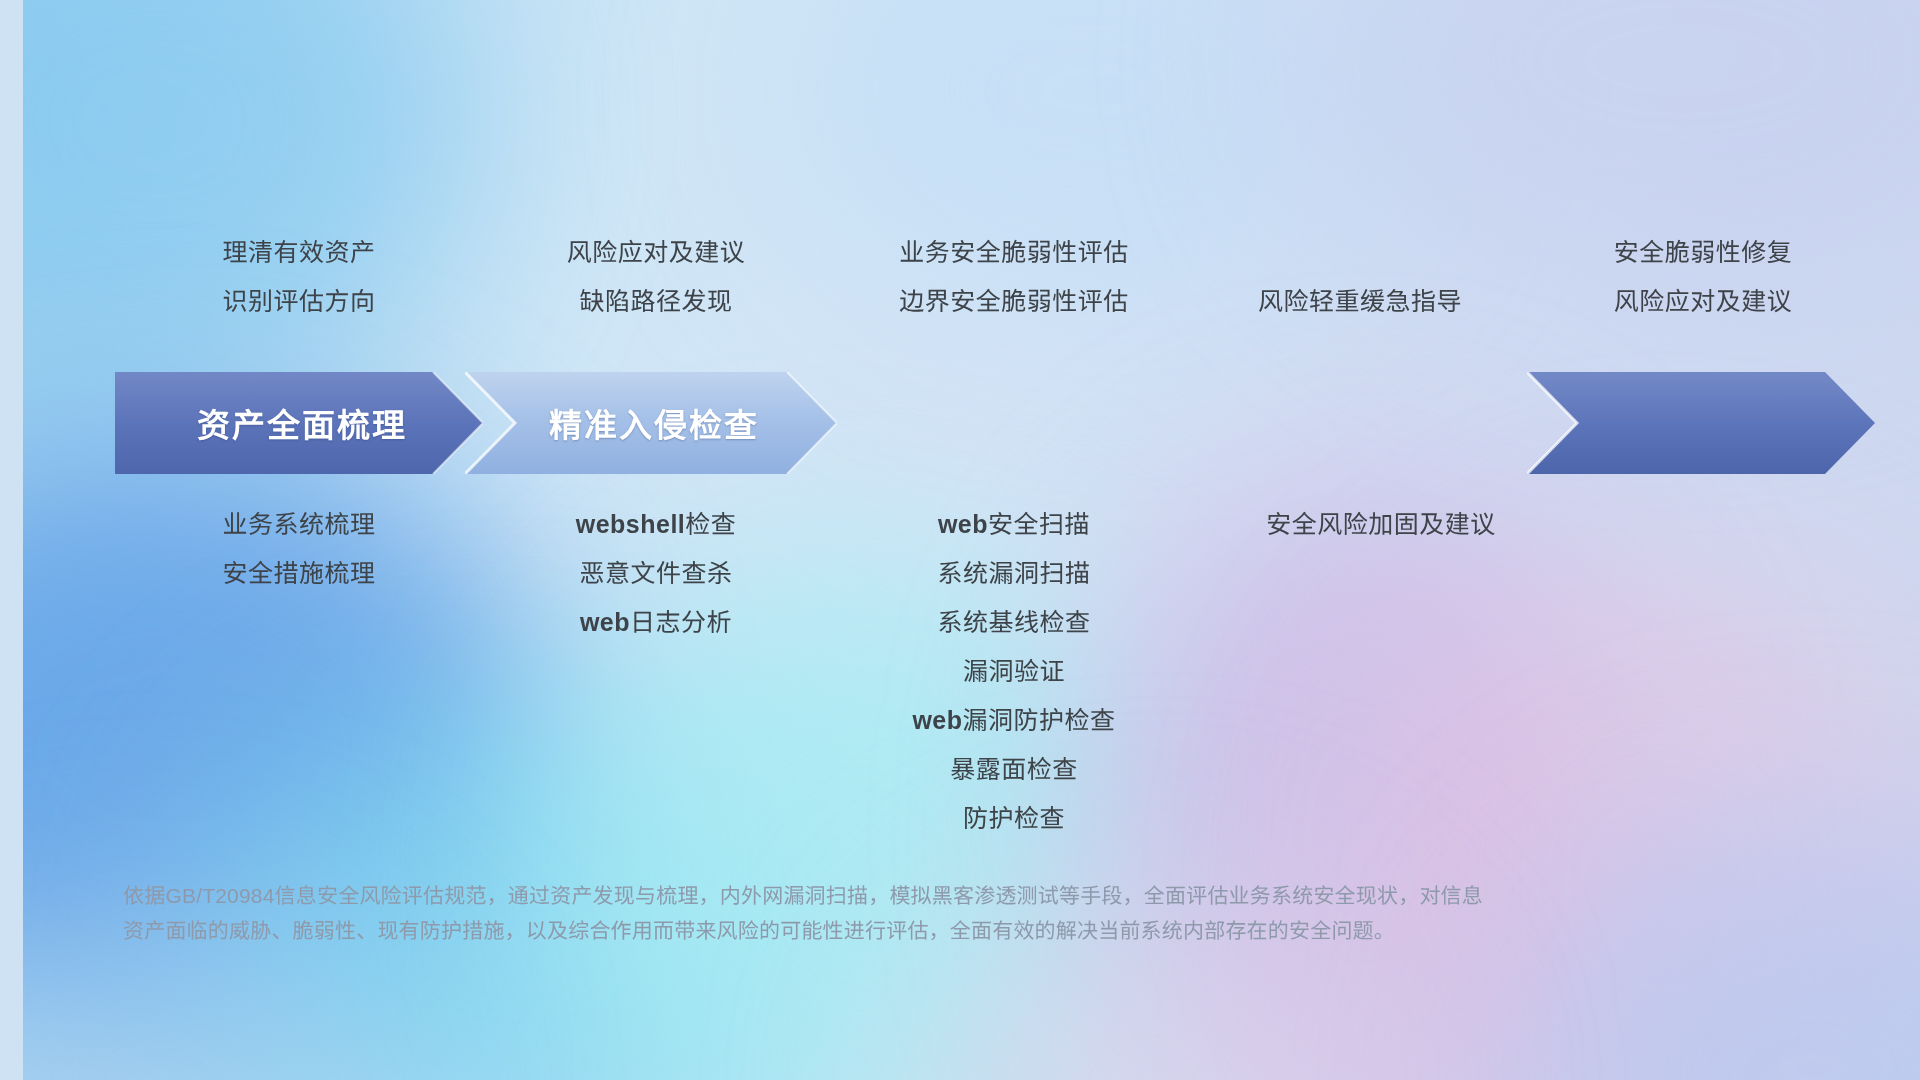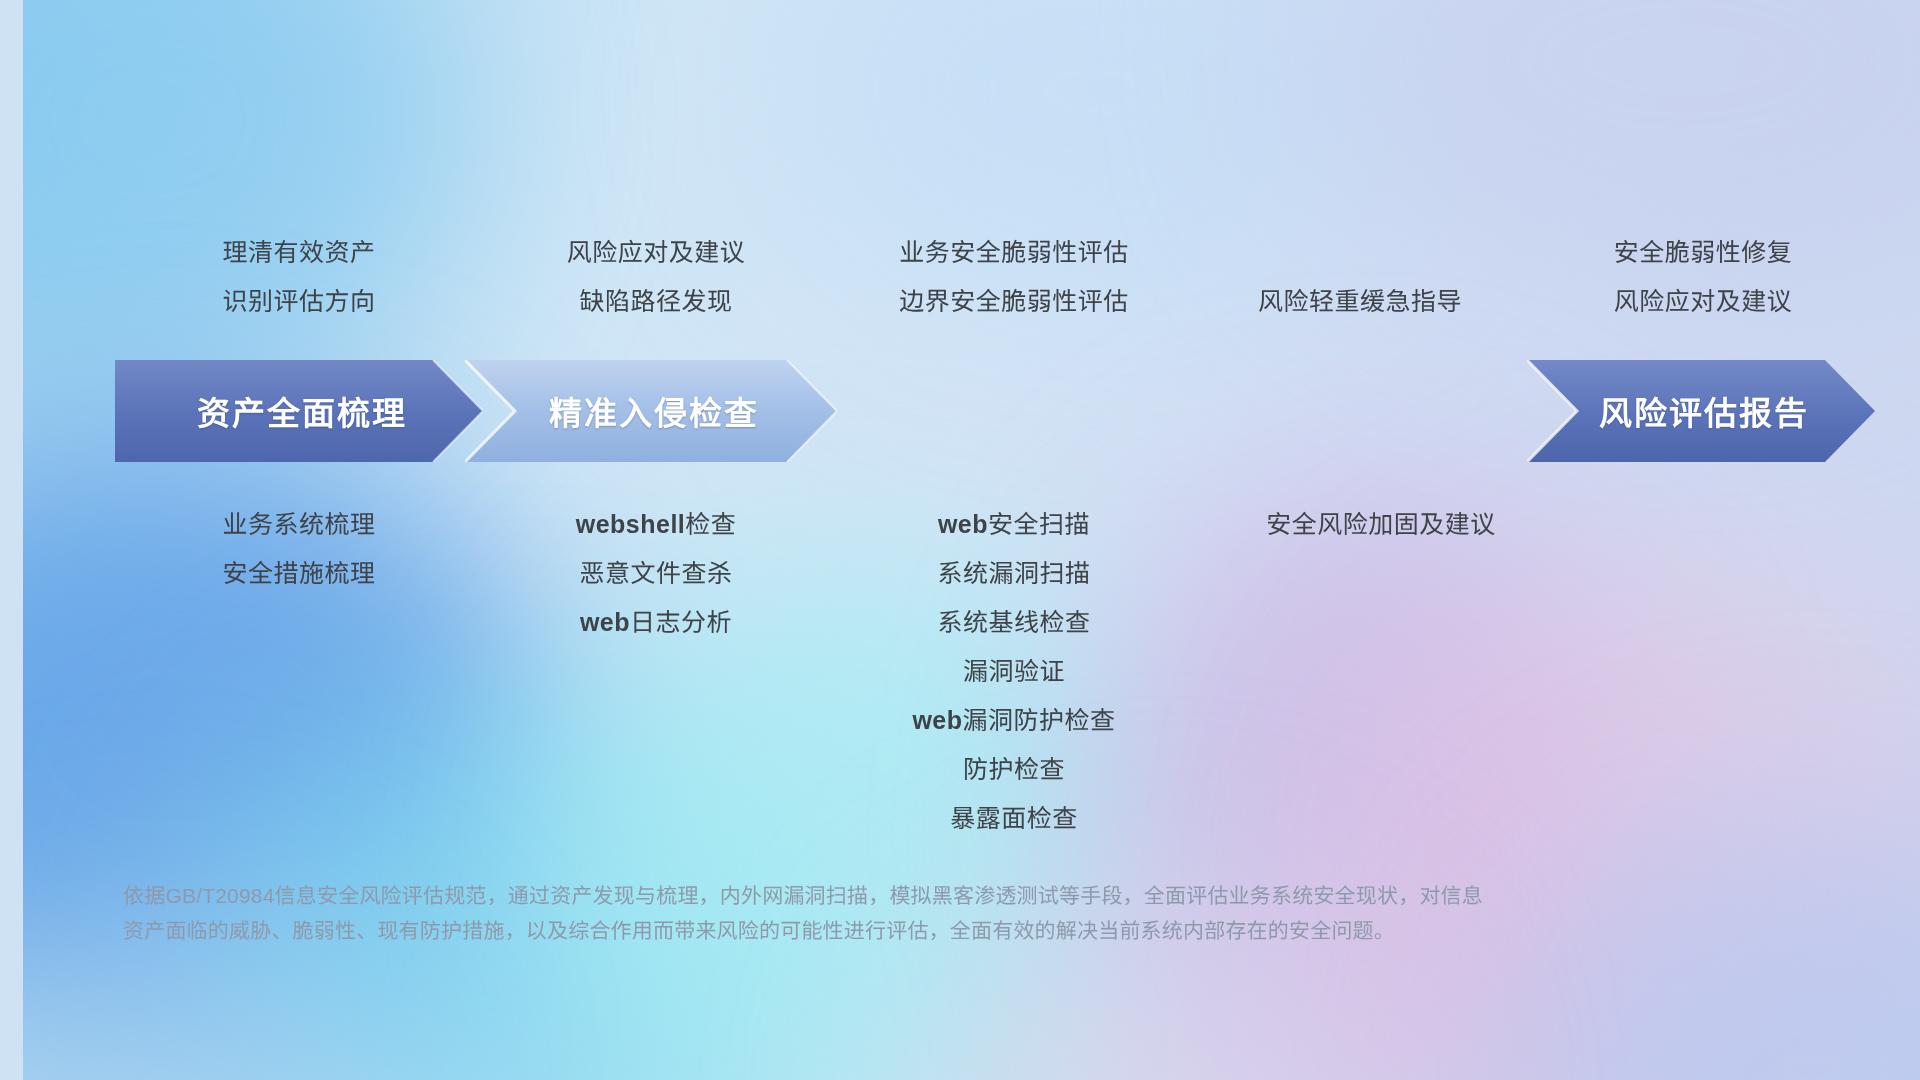"资产全面梳理" #chevron-band { top: 360px -> 372px }
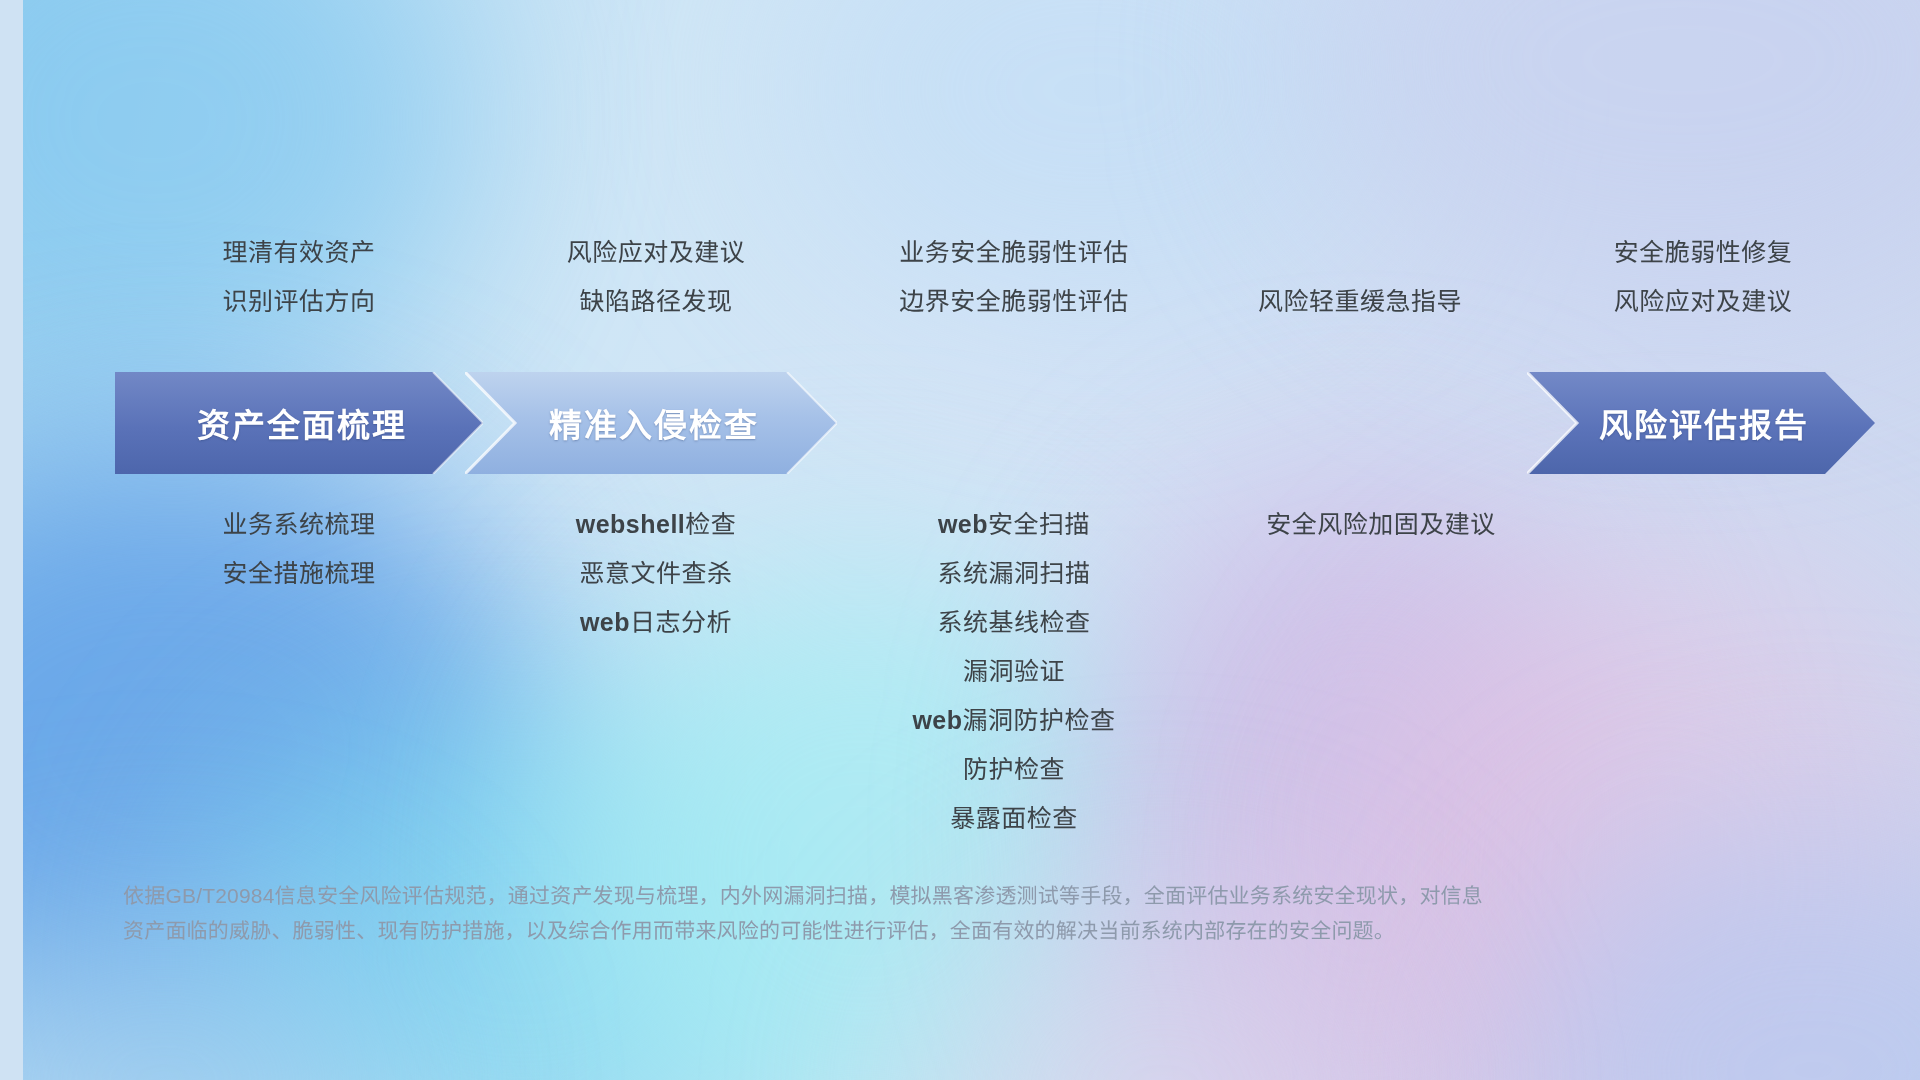"风险评估报告" span.lbl { html: <span>风险评估报告</span> -> none }
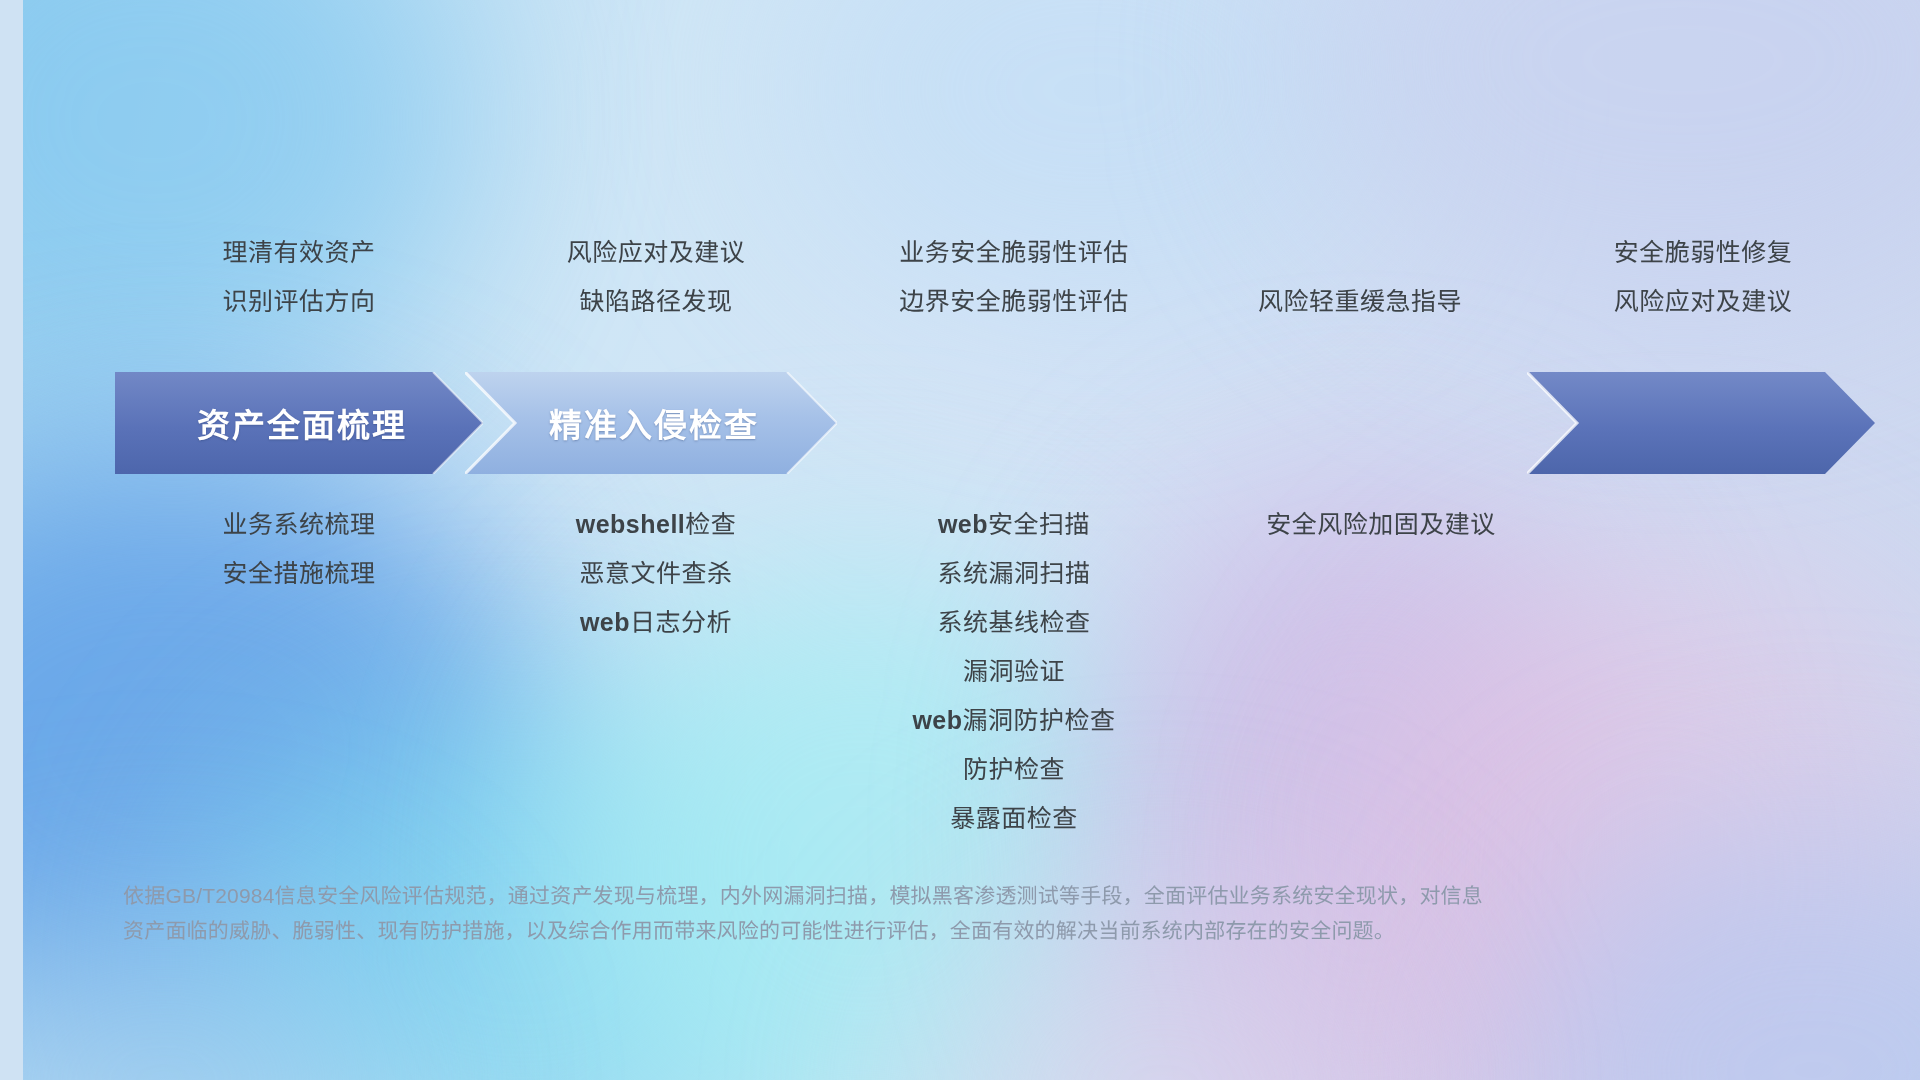"防护检查" div.item { order: before "暴露面检查" -> after "暴露面检查" }
